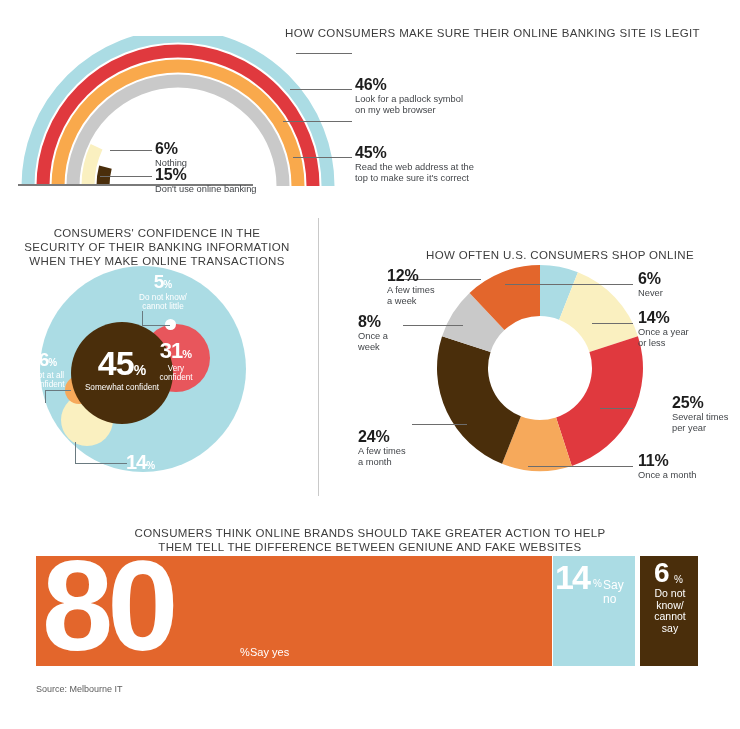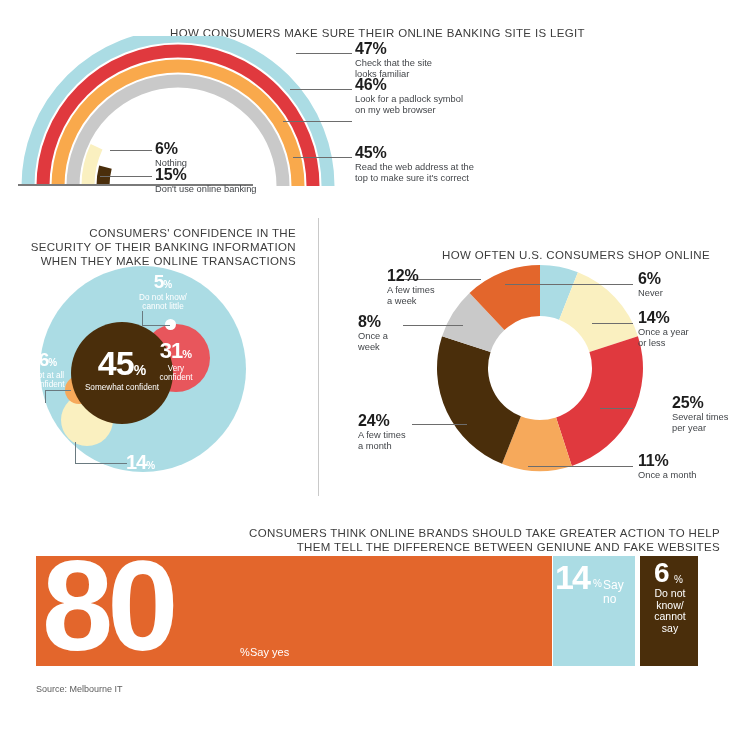"HOW CONSUMERS MAKE SURE THEIR" div.sec-title { text-align: center -> right }
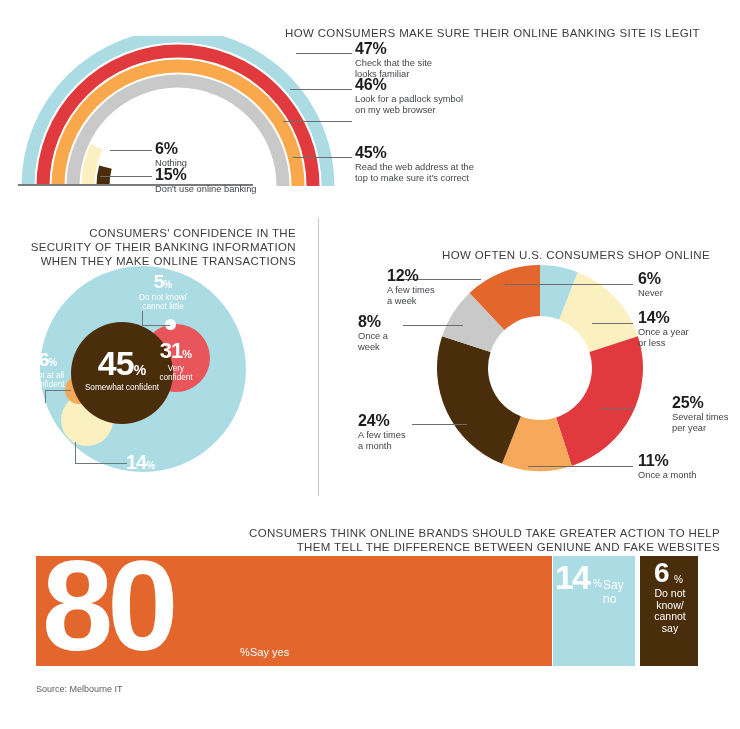"47%" div.lbl { html: <div> <div>47%</div> <div>Check that the site looks familiar</div> </div> -> none }
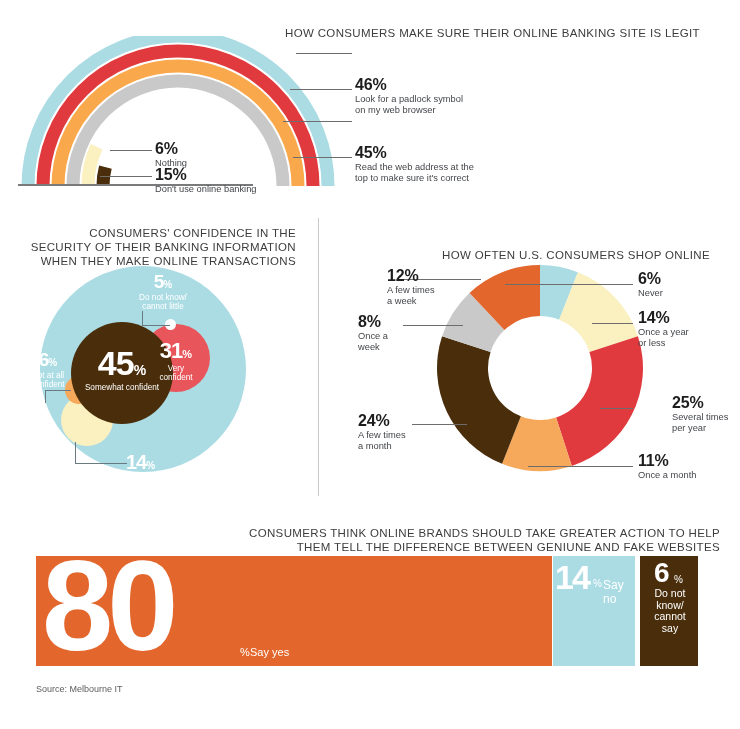"CONSUMERS' CONFIDENCE IN THE" .sec-title { text-align: right -> center }
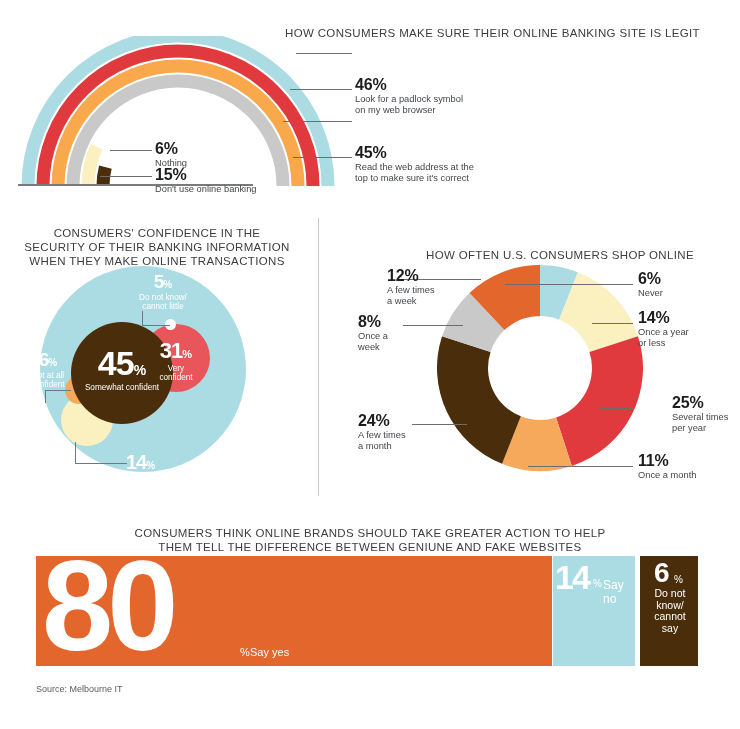"24%" div.lbl { top: 412px -> 428px }
